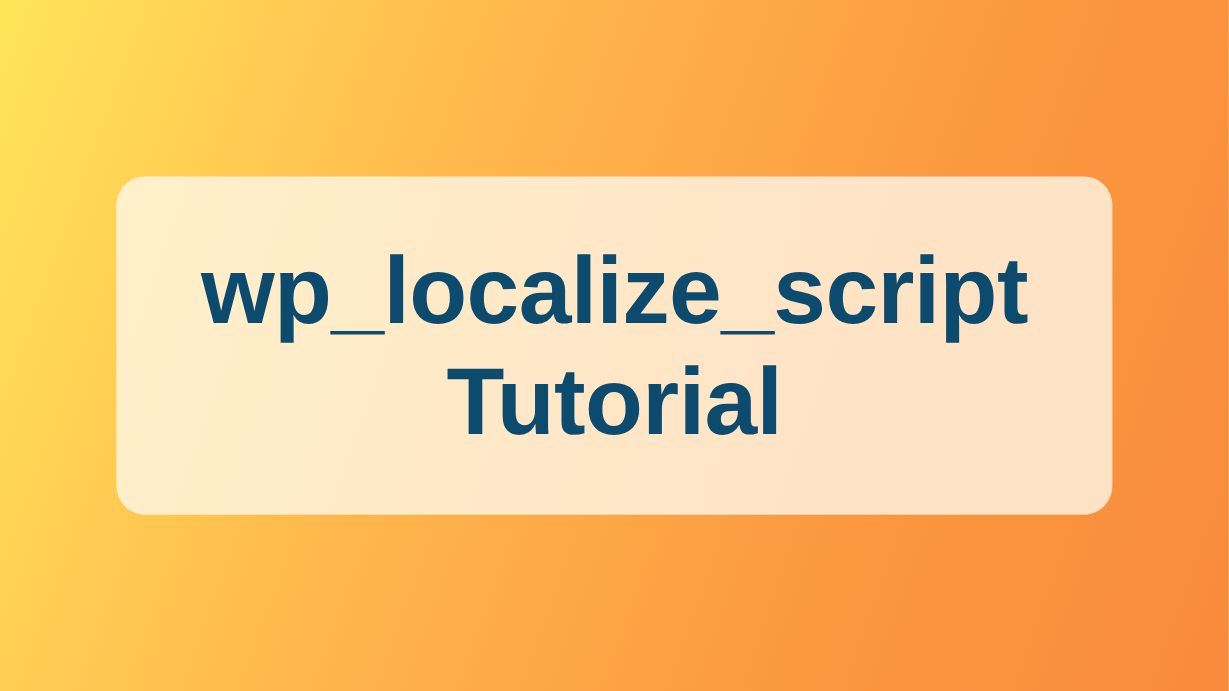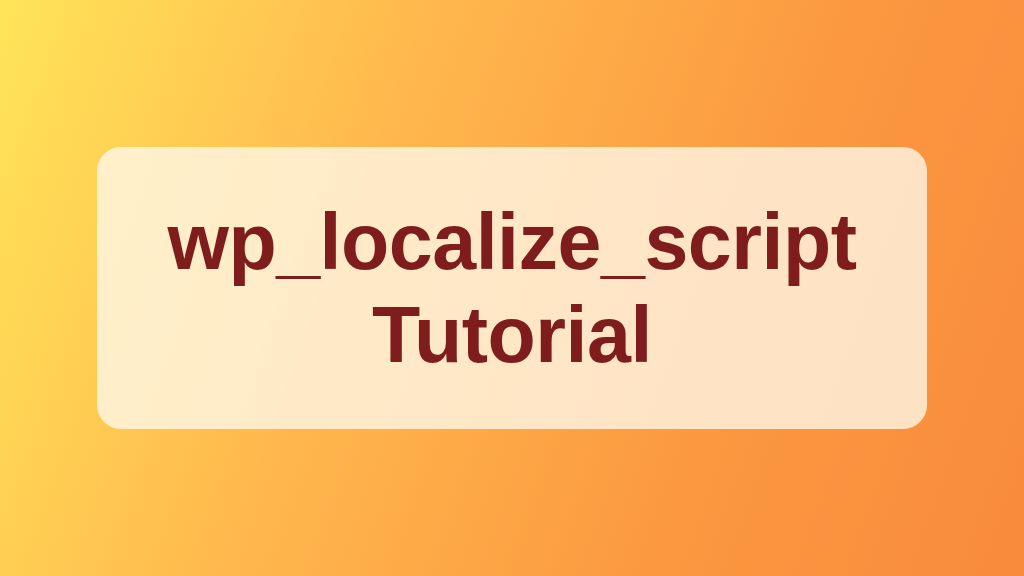"wp_localize_script" .title { color: #7f1d1d -> #0c4a6e }
